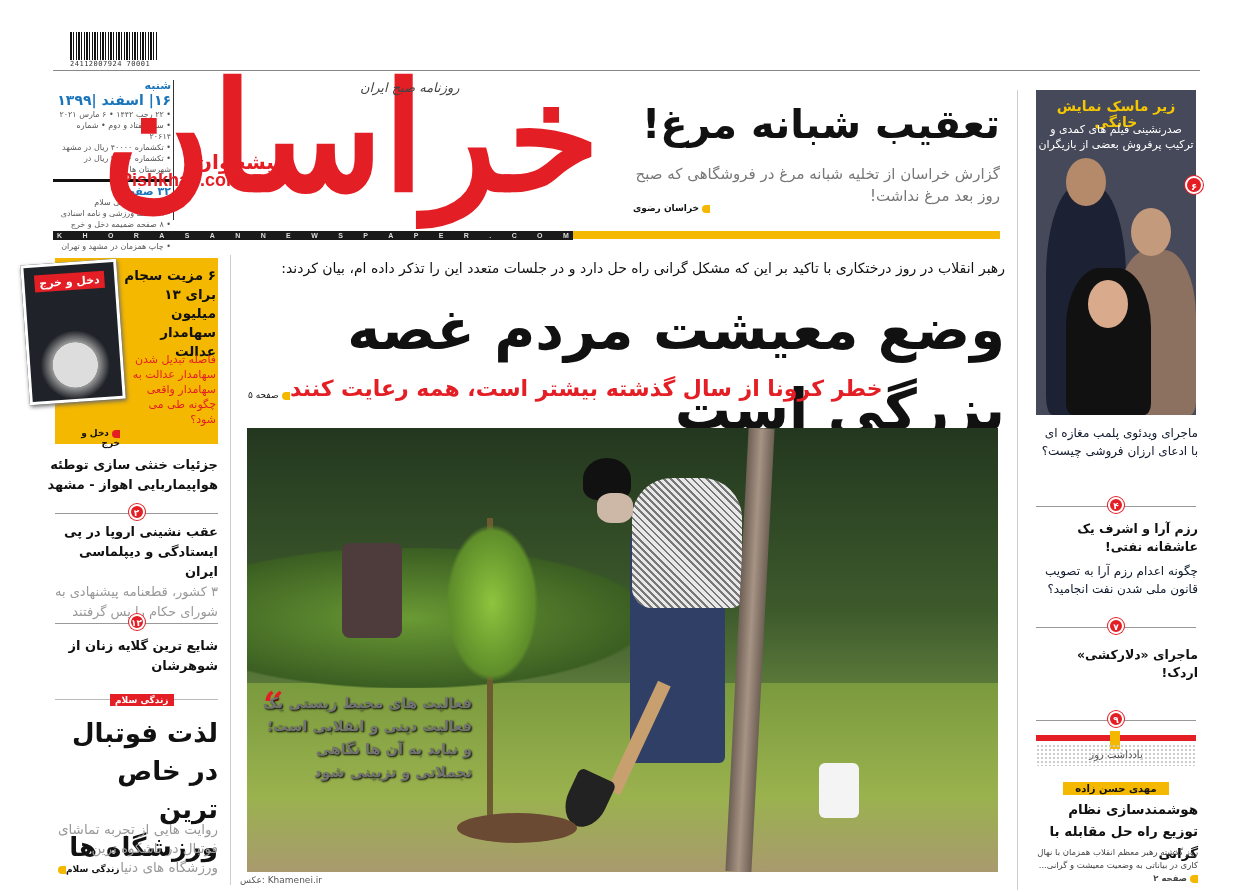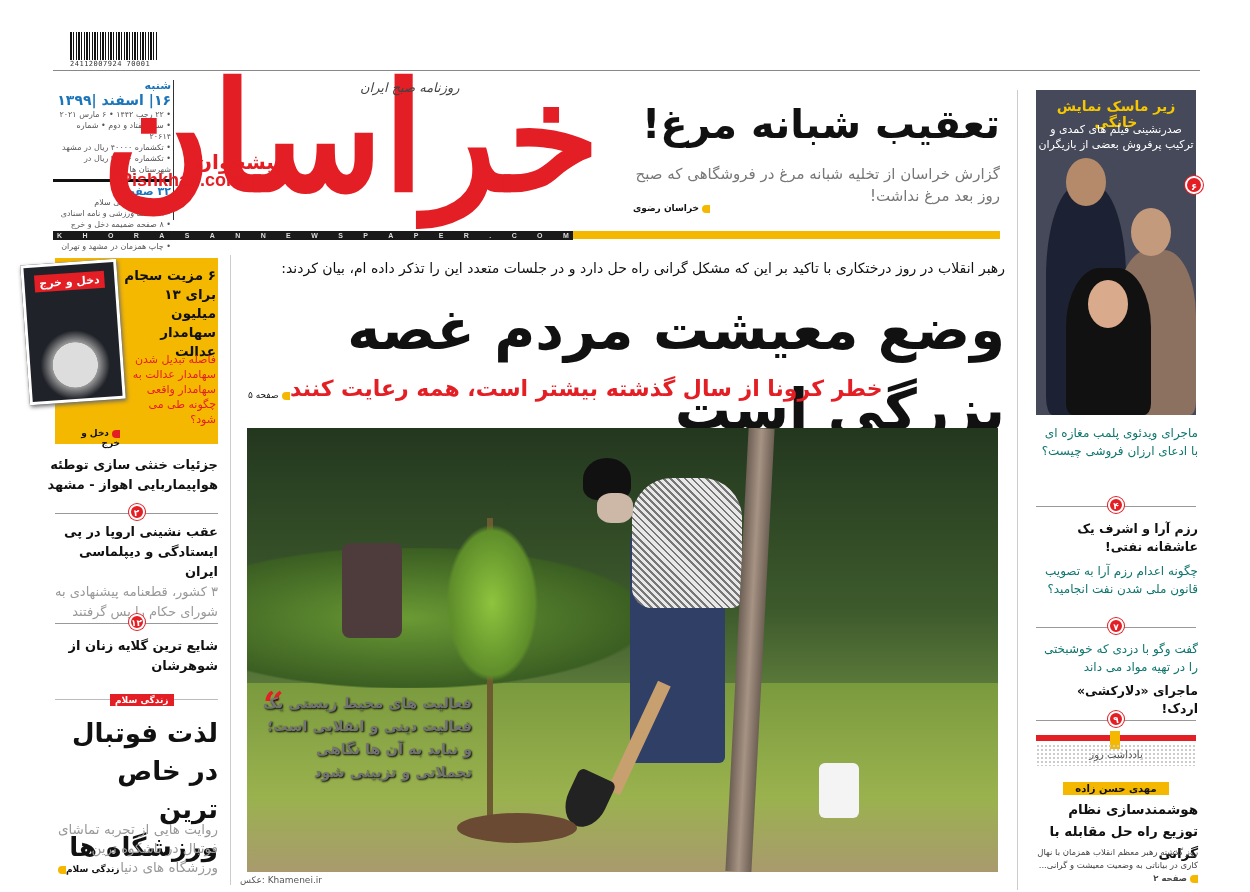"ماجرای ویدئوی پلمب مغازه ای" .rcol p { color: #0f766e -> #0f172a }
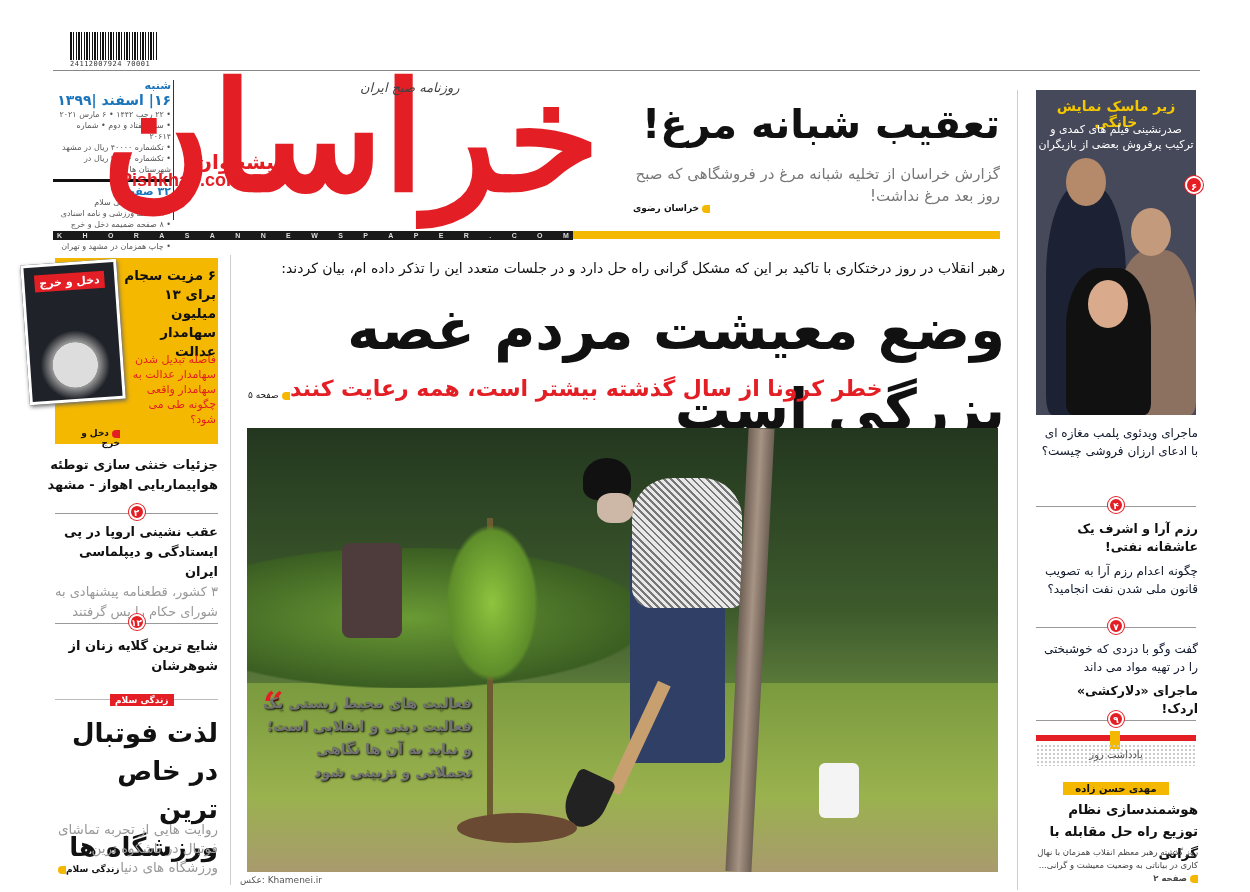"گفت وگو با دزدی که" p { html: <p>گفت وگو با دزدی که خوشبختی را در تهیه مواد می داند</p> -> none }
